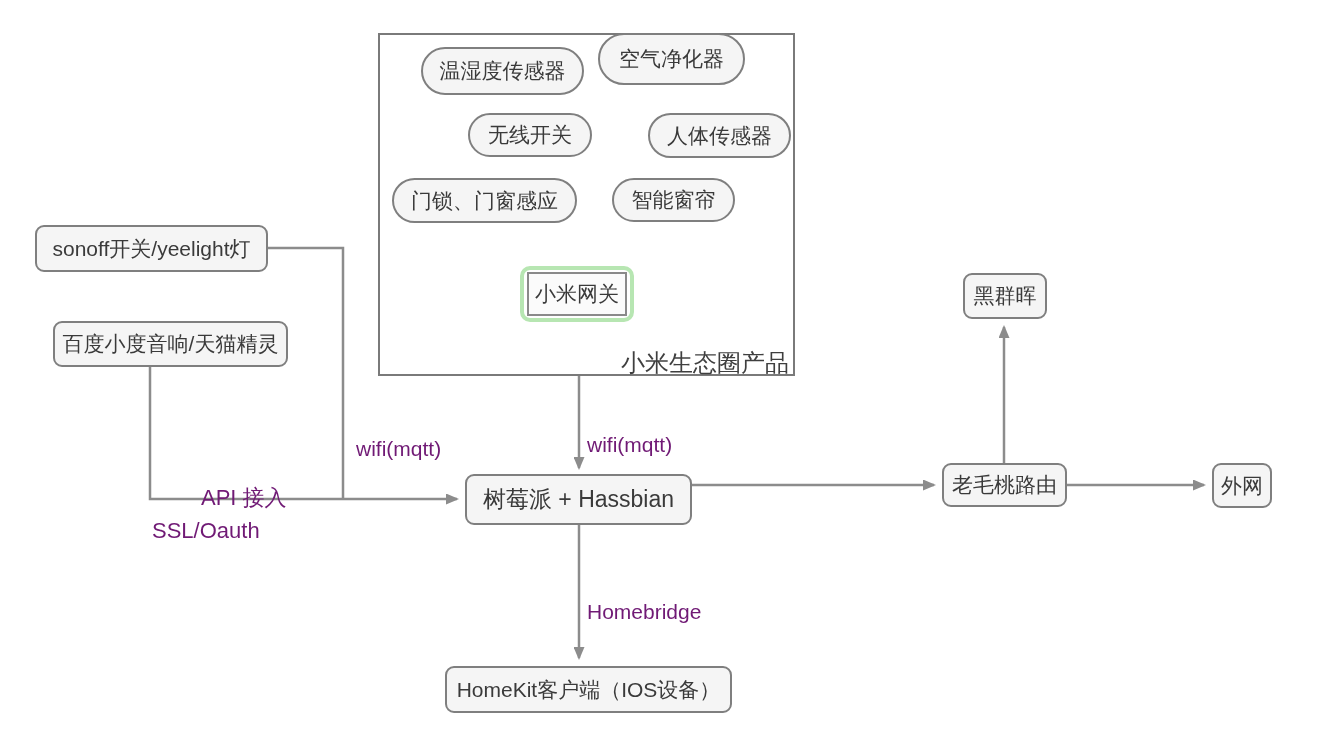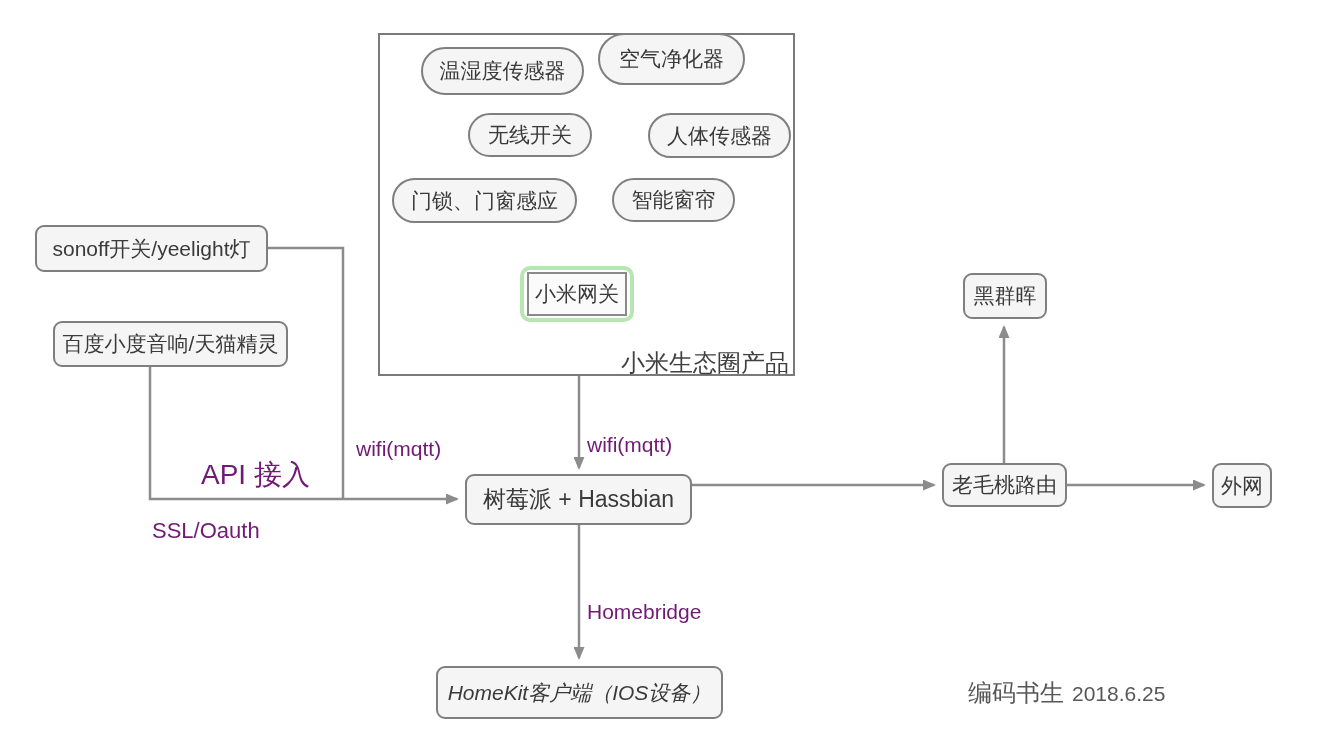"API 接入" #lbl-api { font-size: 28px -> 22px; top: 444px -> 471px }
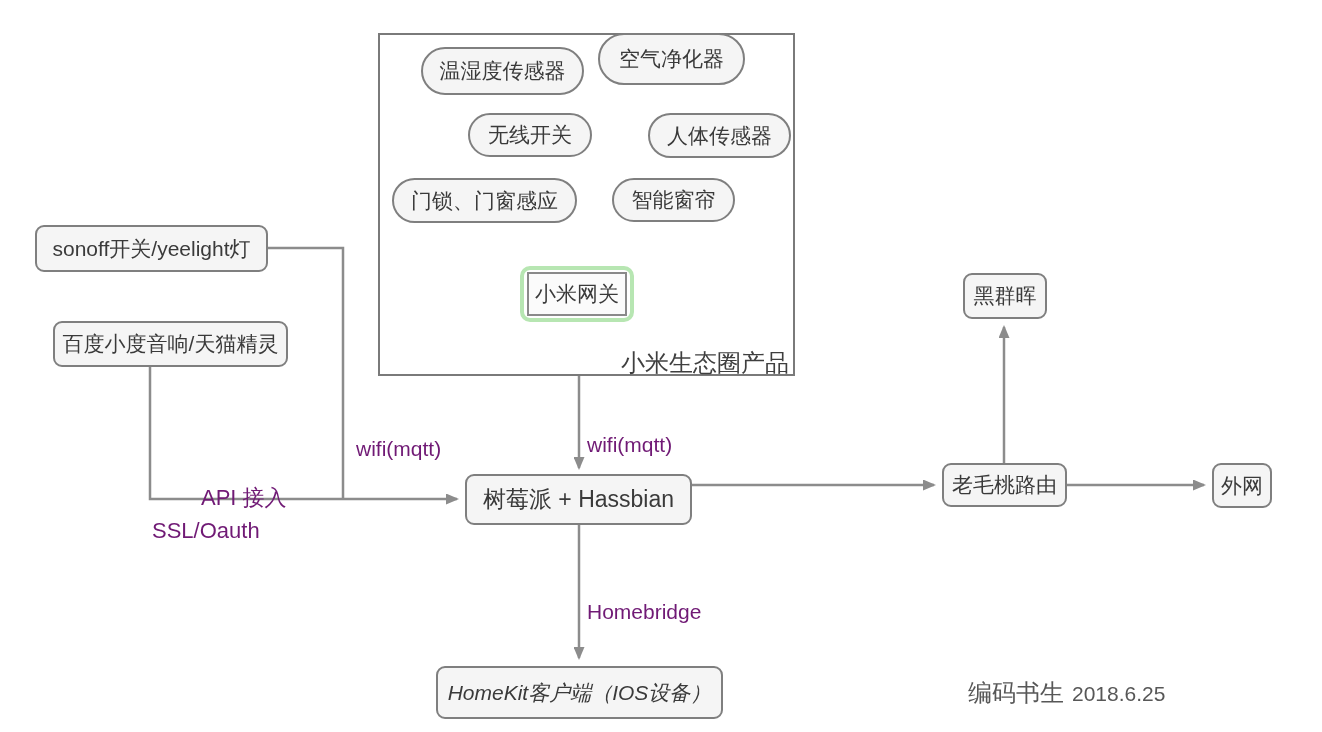"HomeKit客户端（IOS设备）" #node-homekit { font-style: italic -> none; height: 53px -> 47px; left: 436px -> 445px }
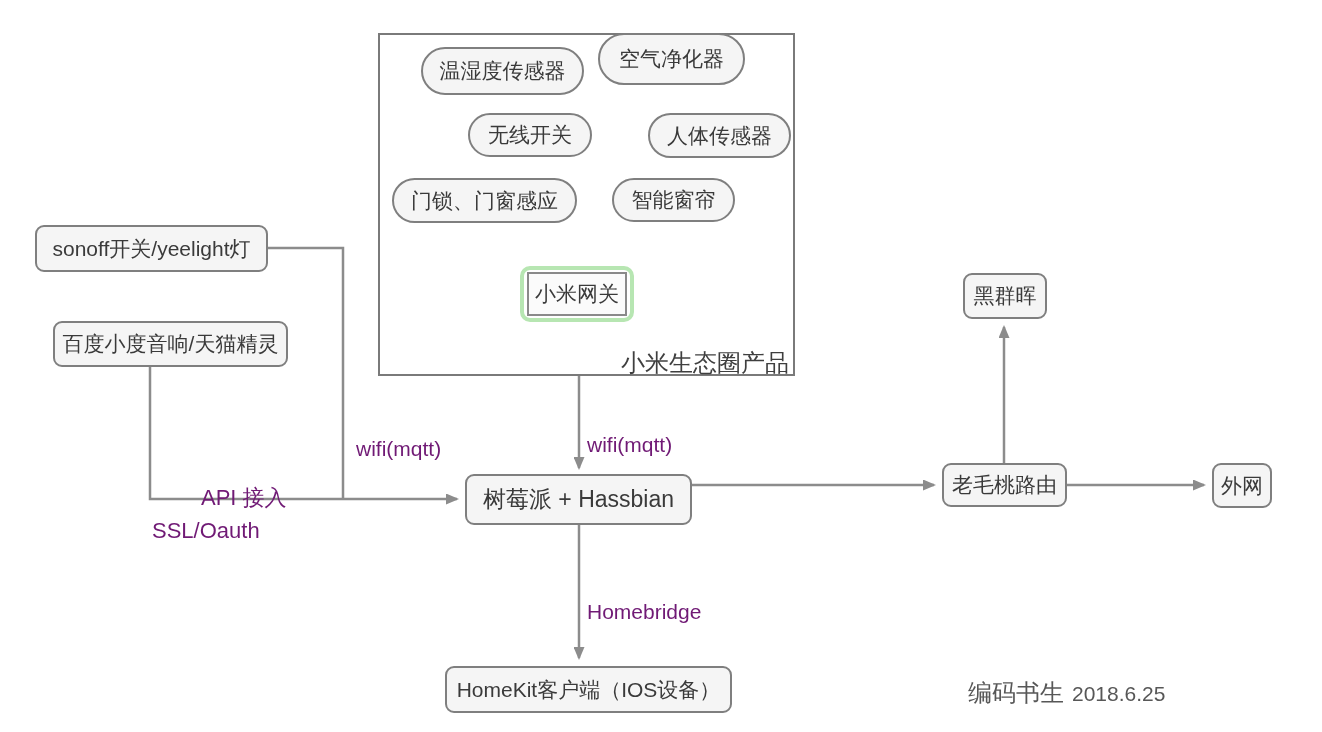"编码书生 2018.6.25" div { html: <div> <span>编码书生</span><span>2018.6.25</span> </div> -> none }
